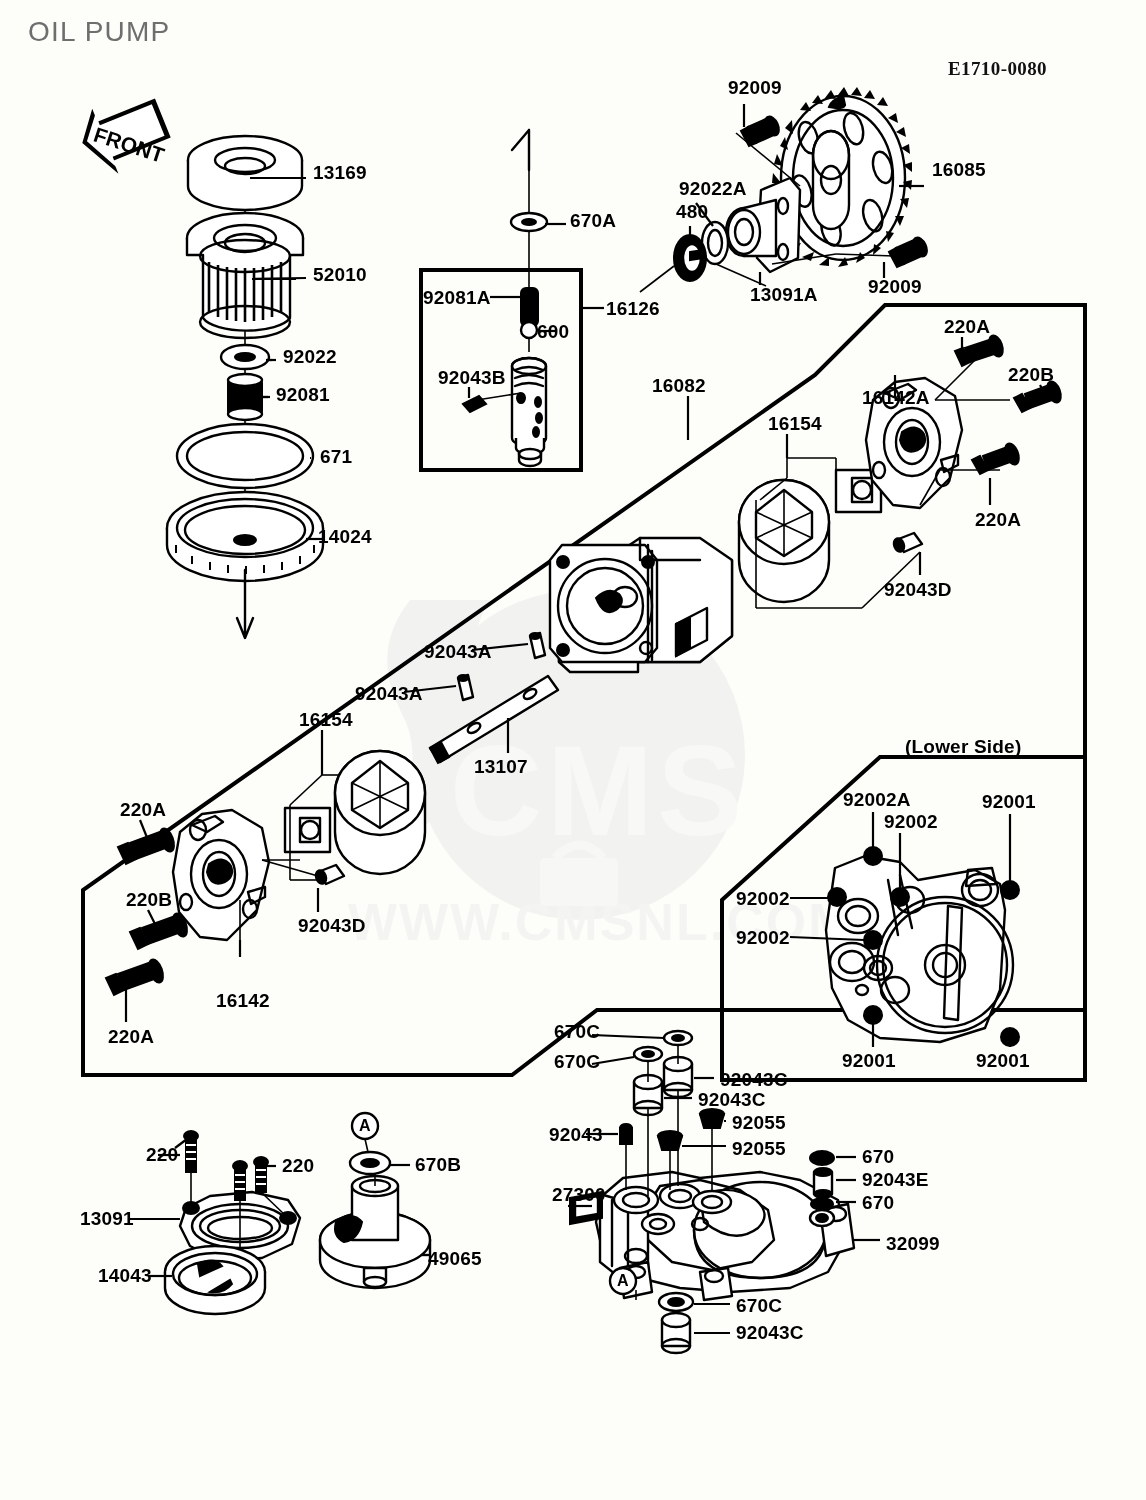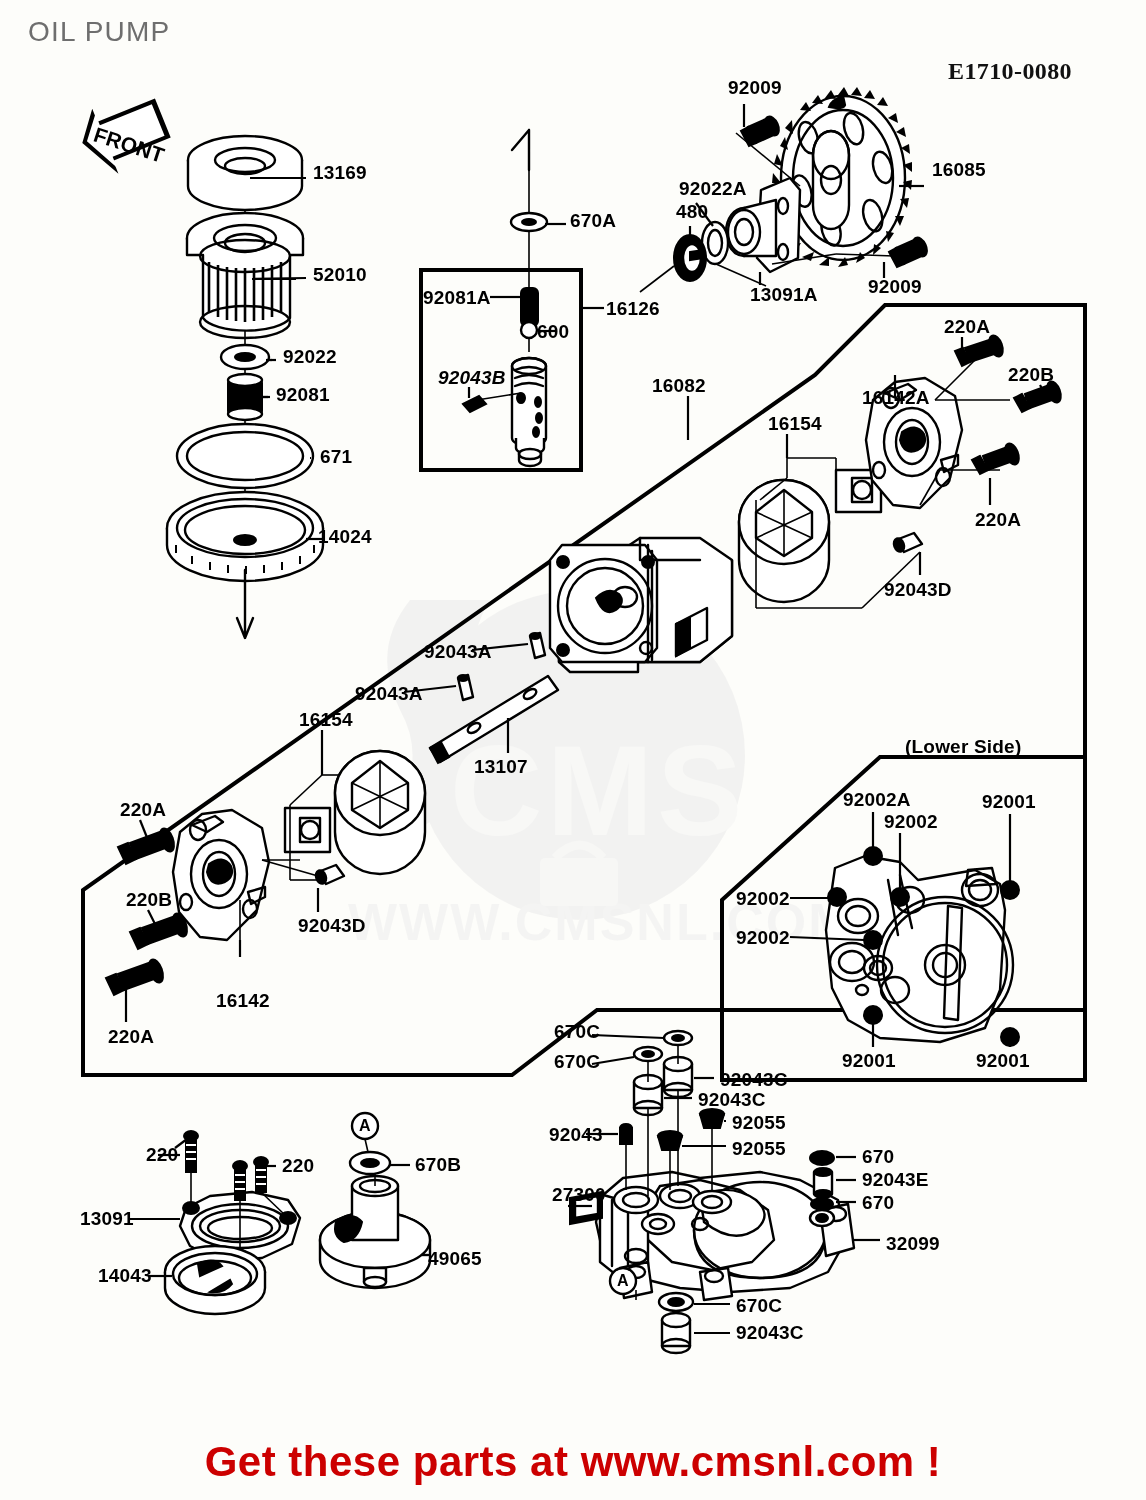"E1710-0080" #refno { font-size: 24px -> 19px }
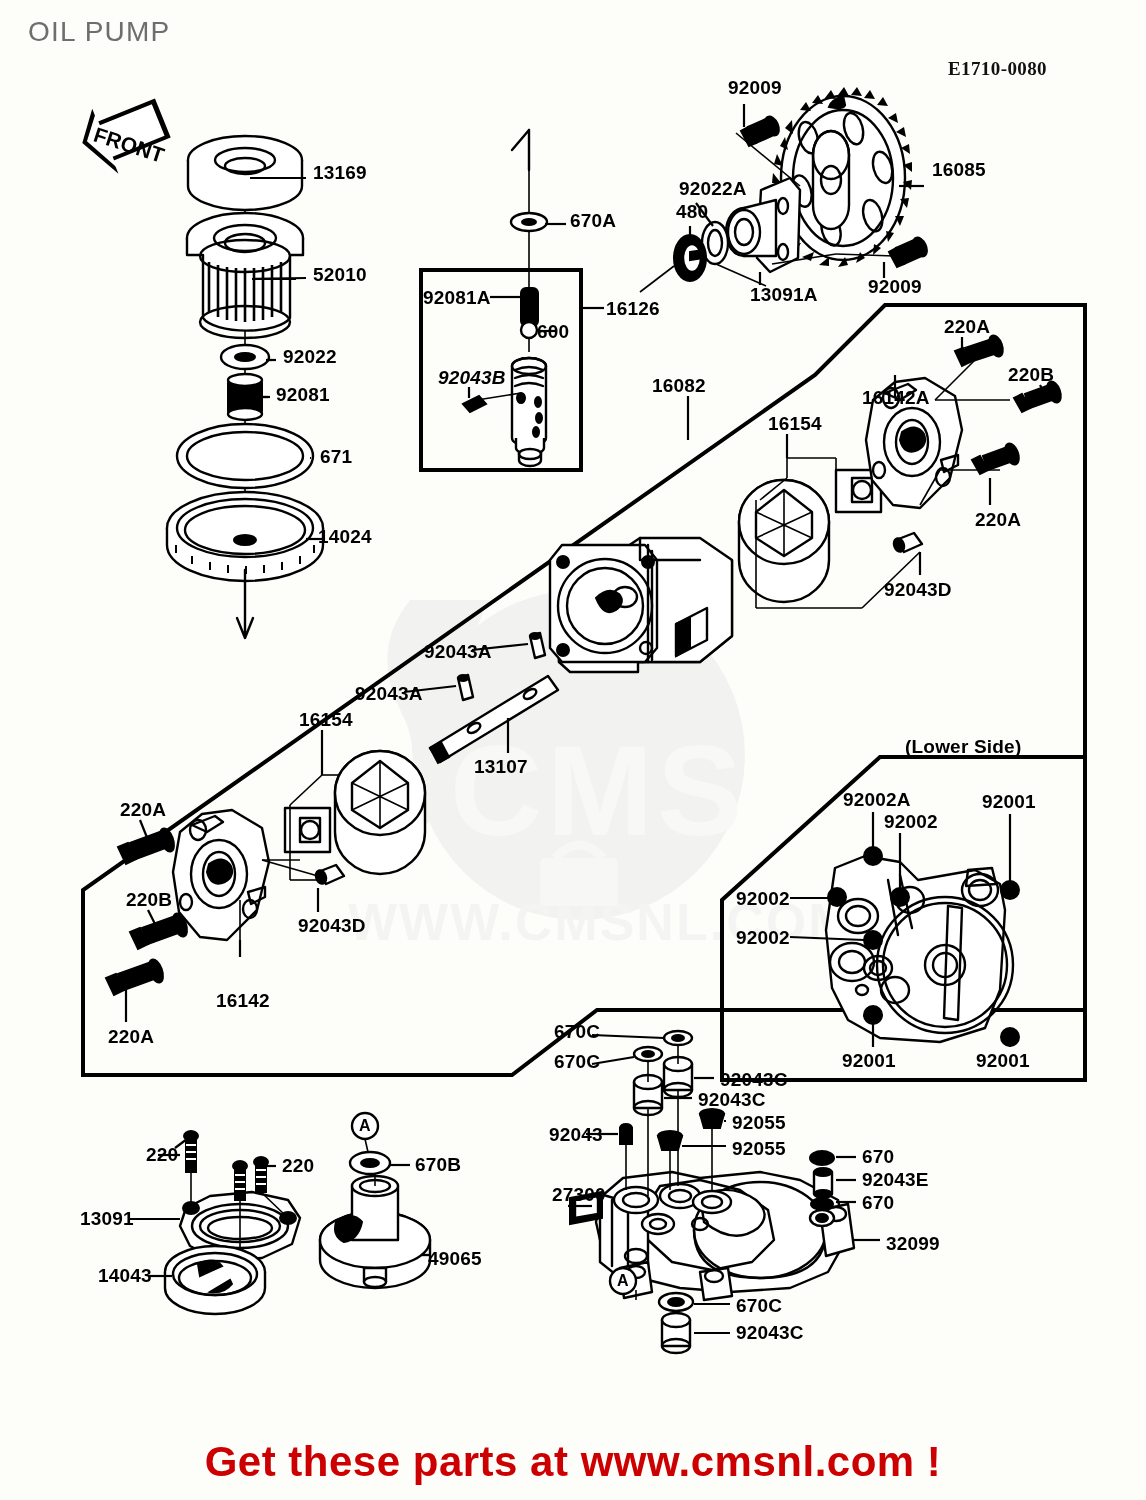"92043B" div.lbl { font-style: italic -> none }
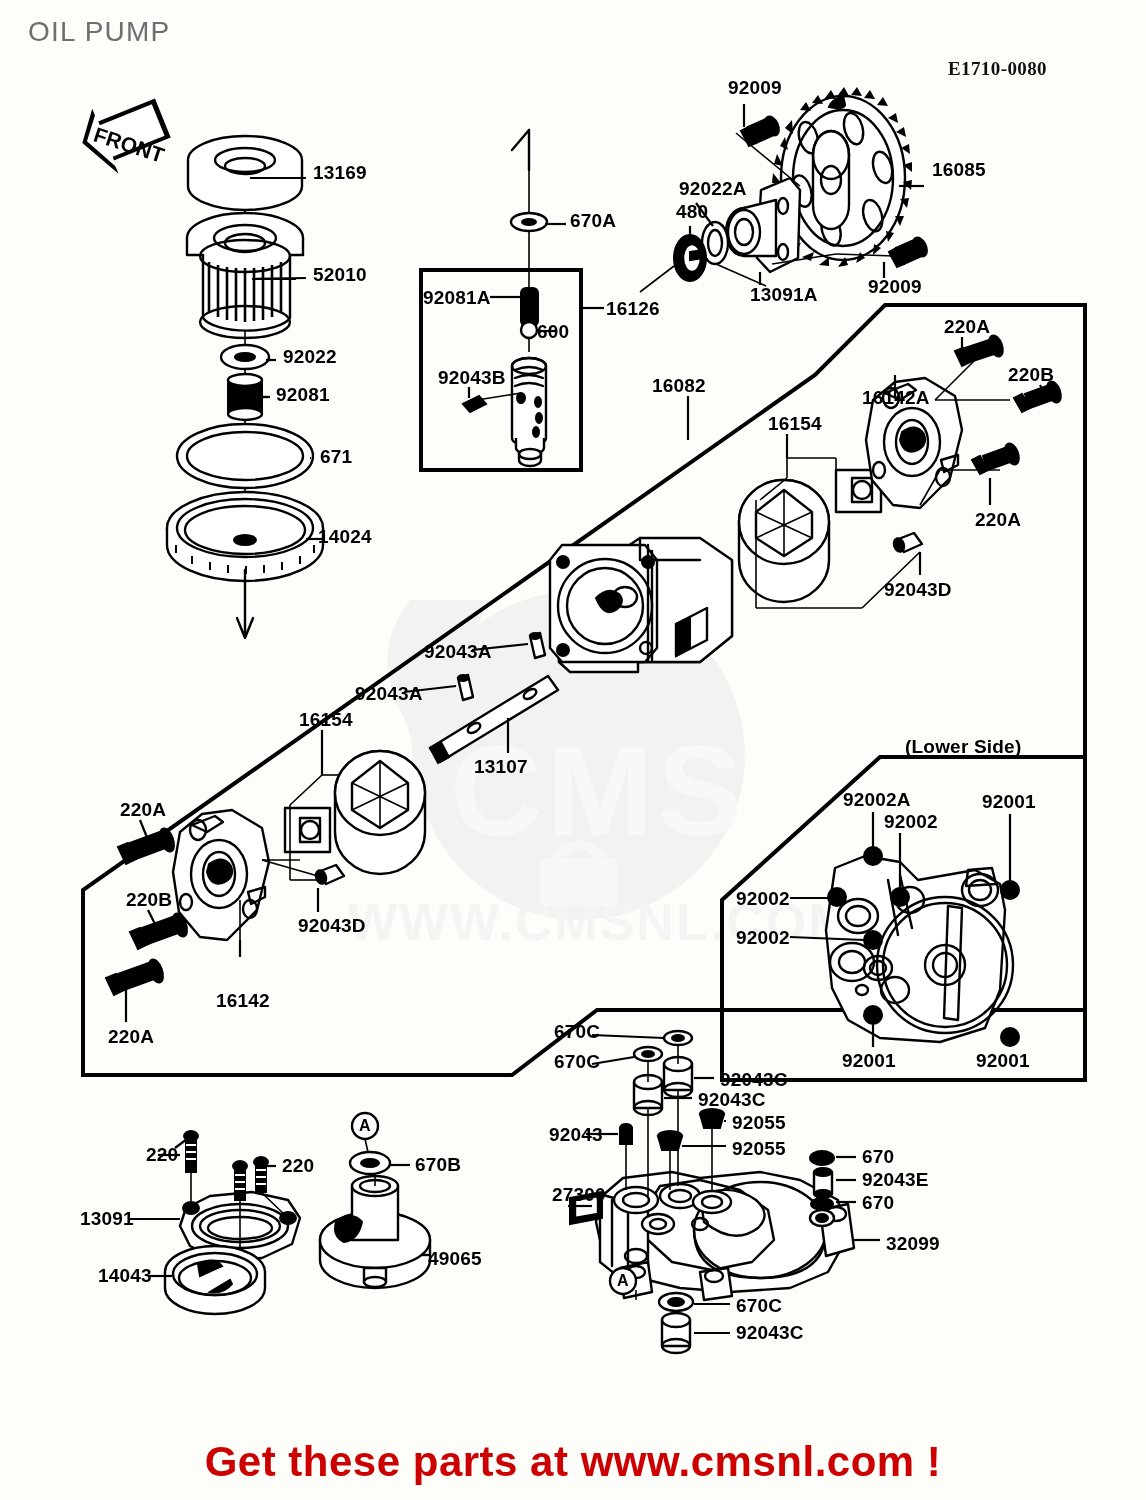"Get these parts at www.cmsnl.com" div { html: <div>Get these parts at www.cmsnl.com !</div> -> none }
